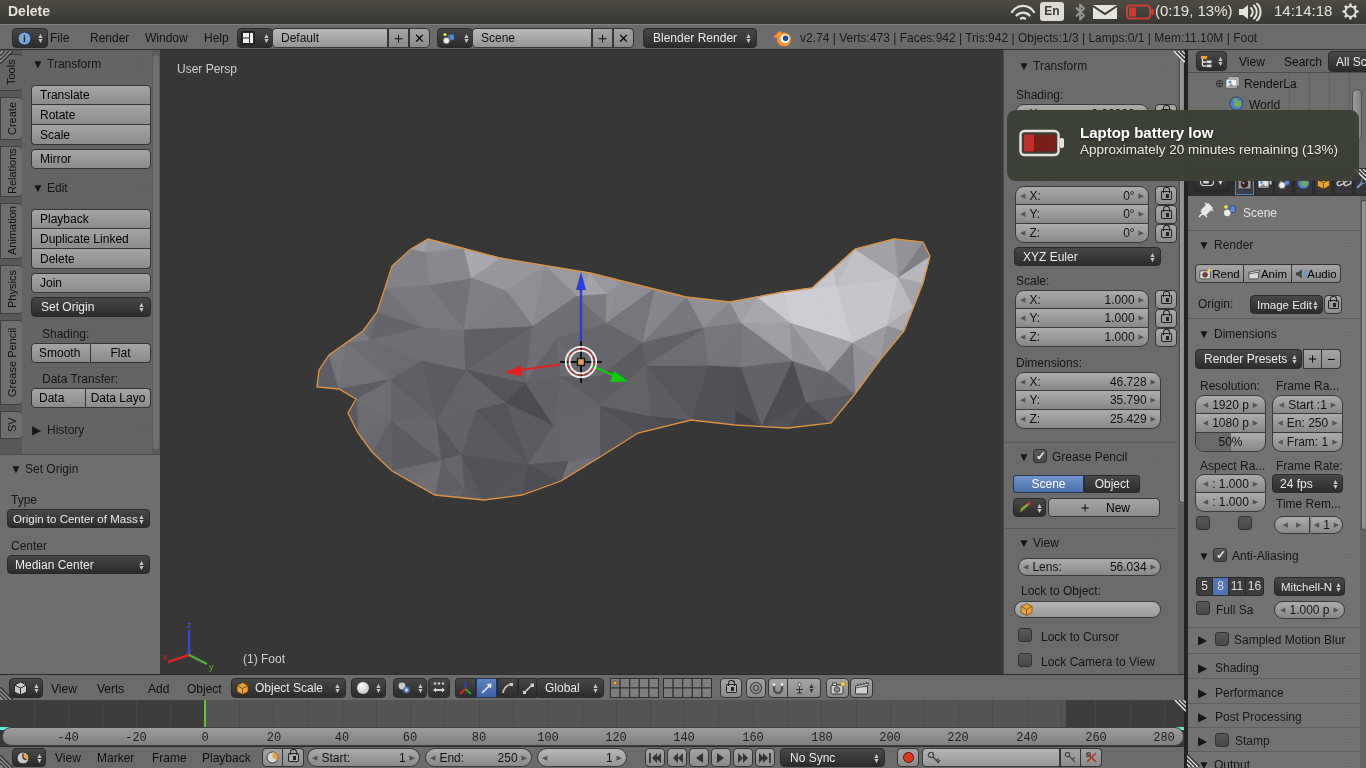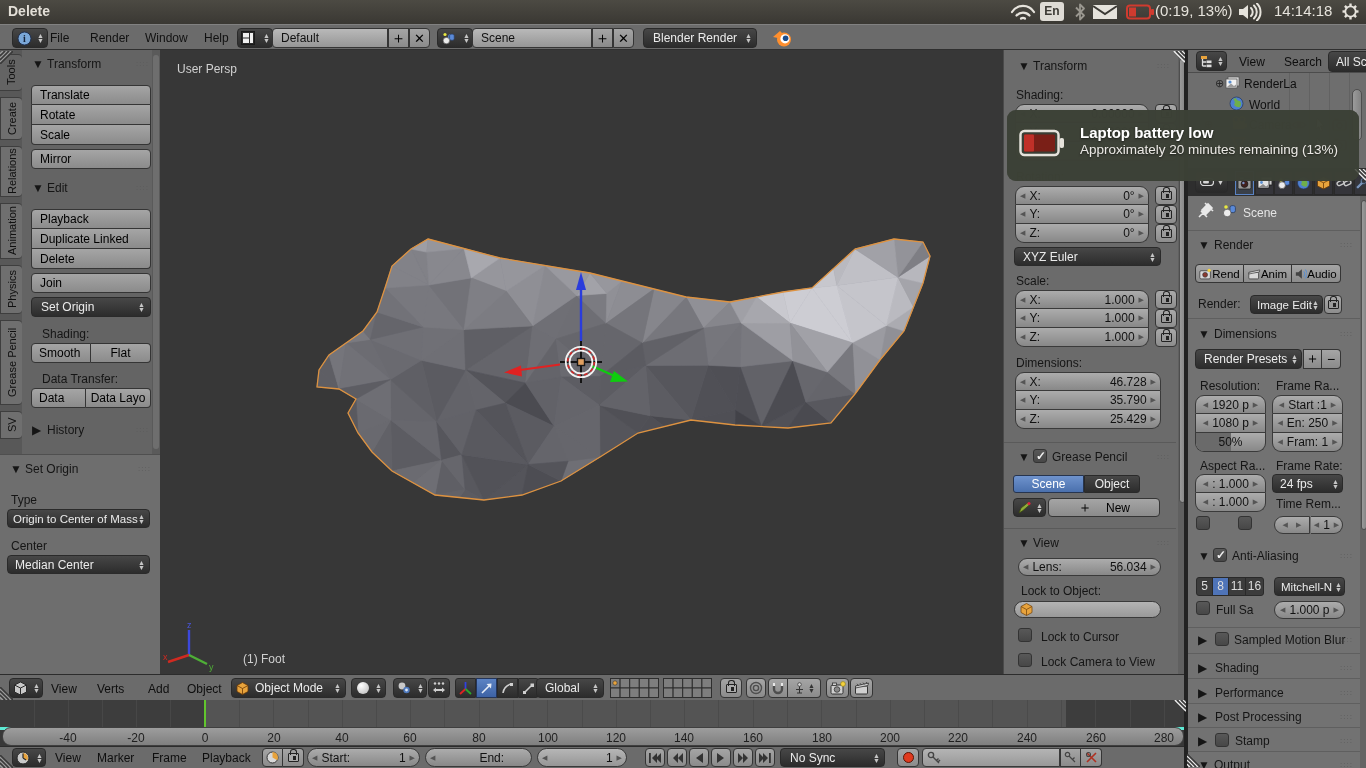"v2.74 | Verts:473 | Faces:942" div.abs { html: none -> <div>v2.74 | Verts:473 | Faces:942 | Tris:942 | Objects:1/3 | Lamps:0/1 | Mem:11.10M | Foot</div> }
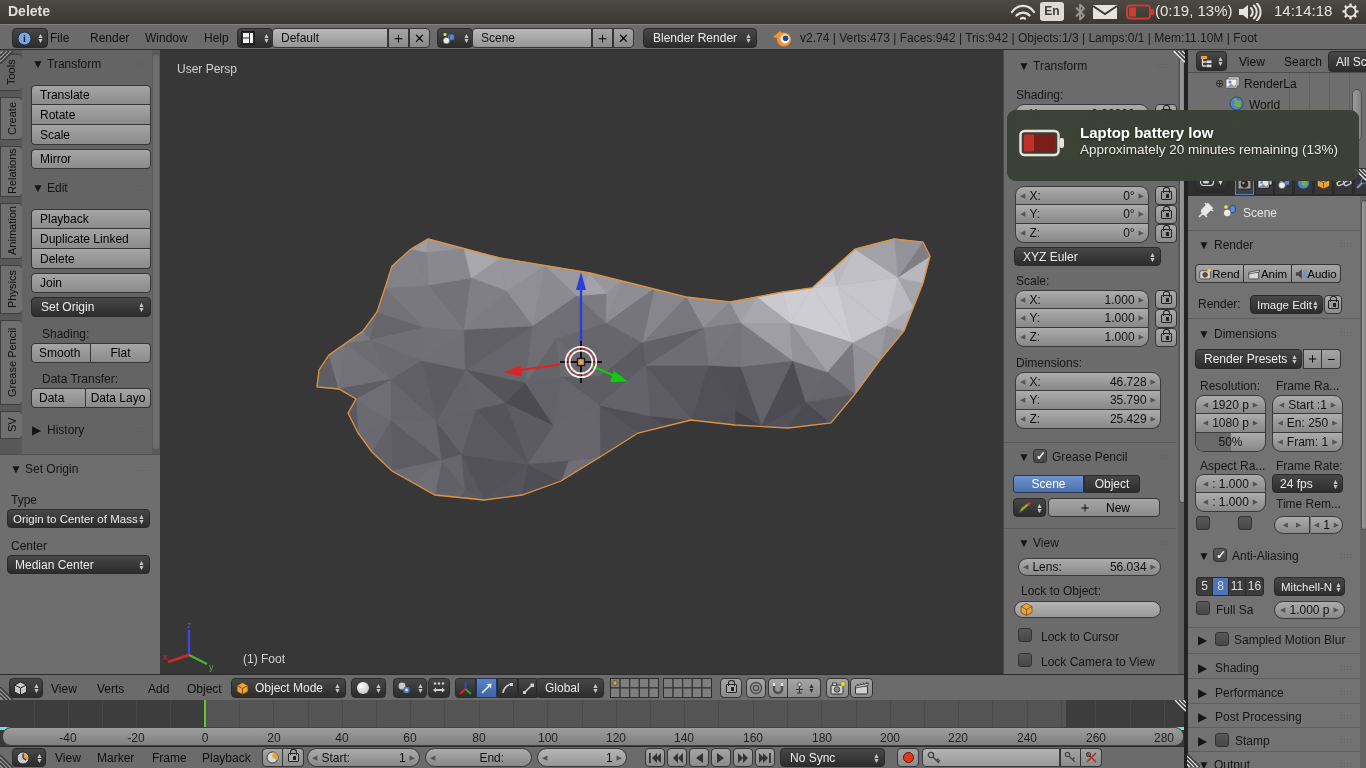"Render:" div.abs { text: Render -> Origin }
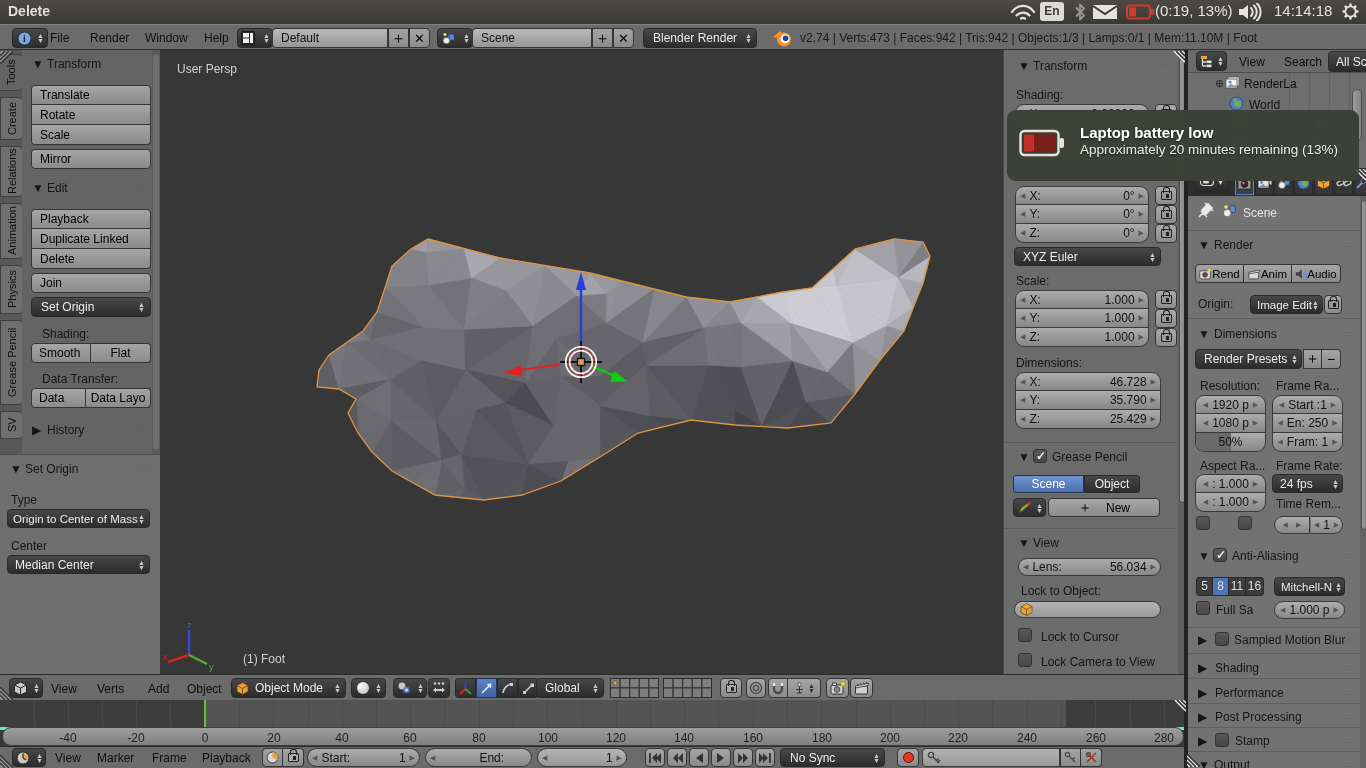"Object Mode" span { text: Mode -> Scale }
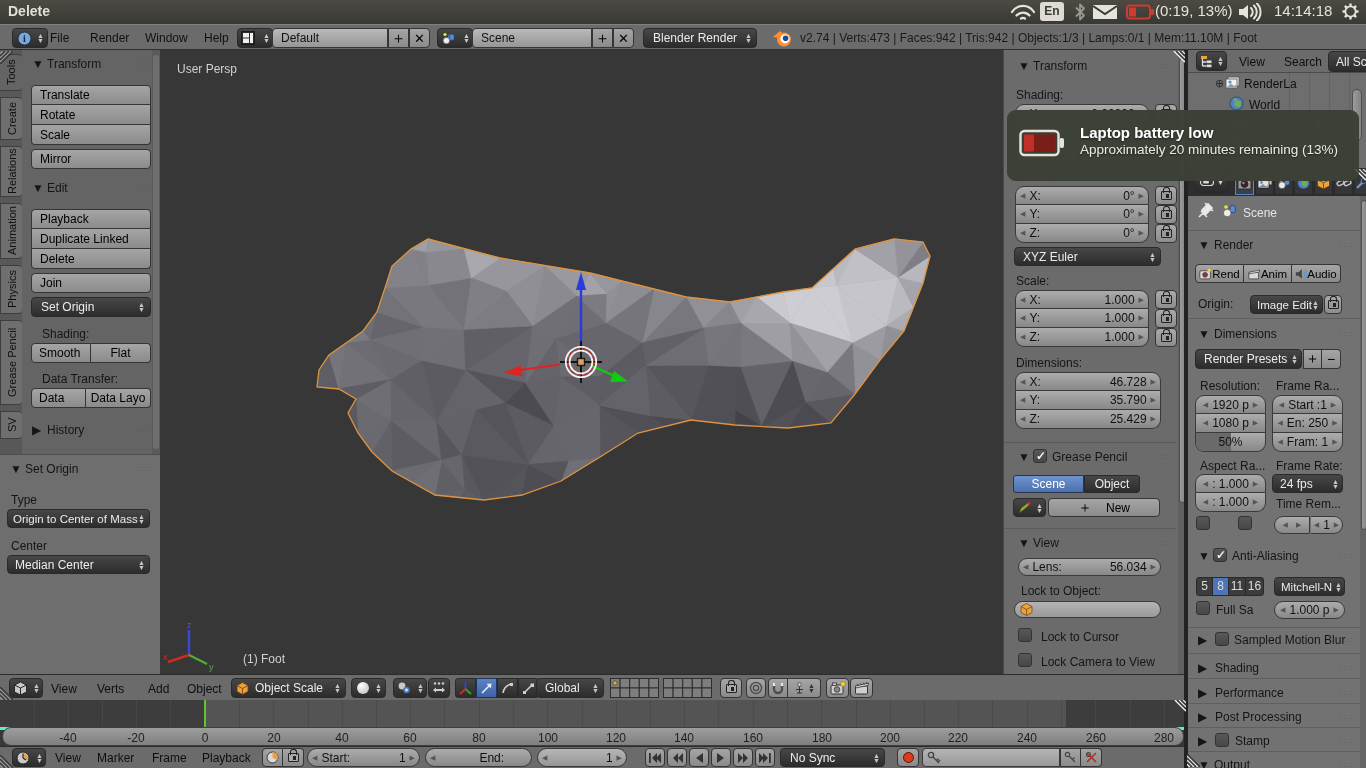"-40" #ruler { font-family: none -> Liberation Mono, monospace }
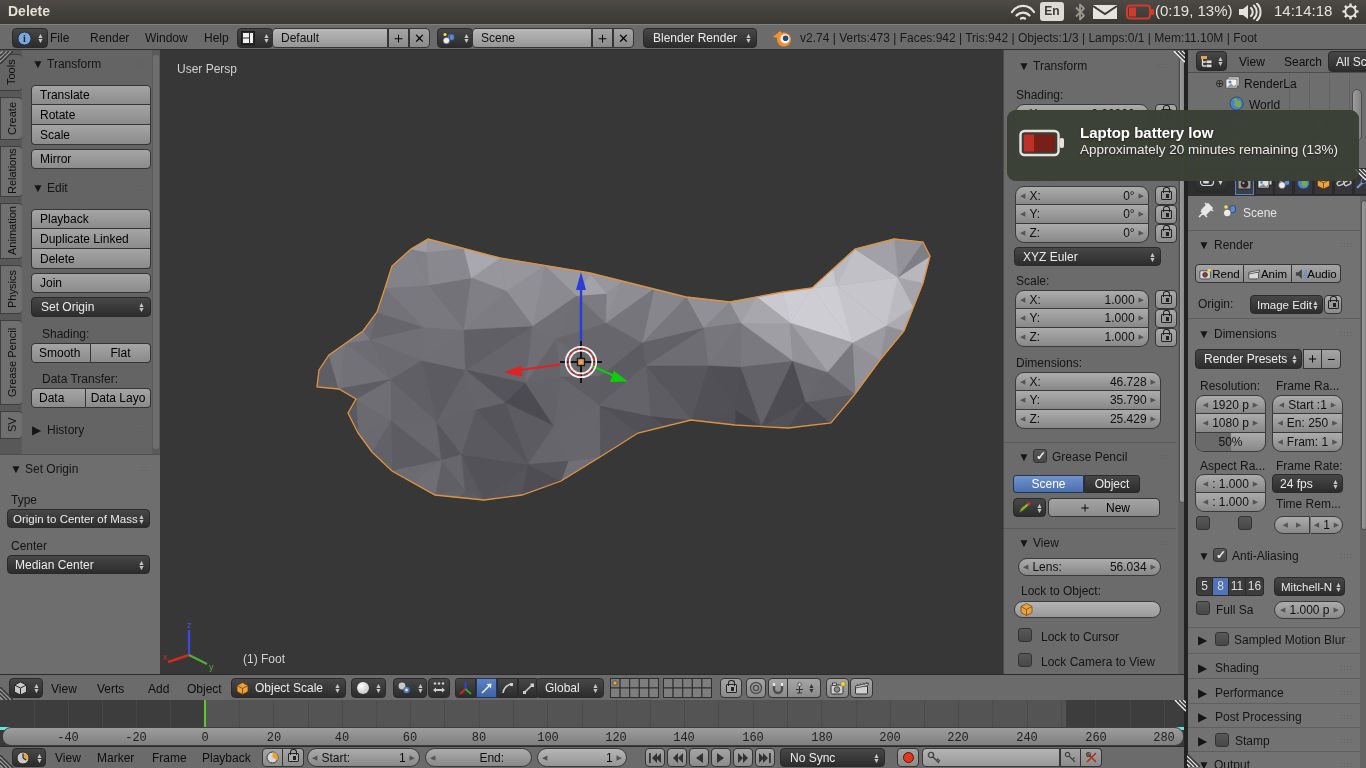"End:" div.abs { gap: 40px -> none }
